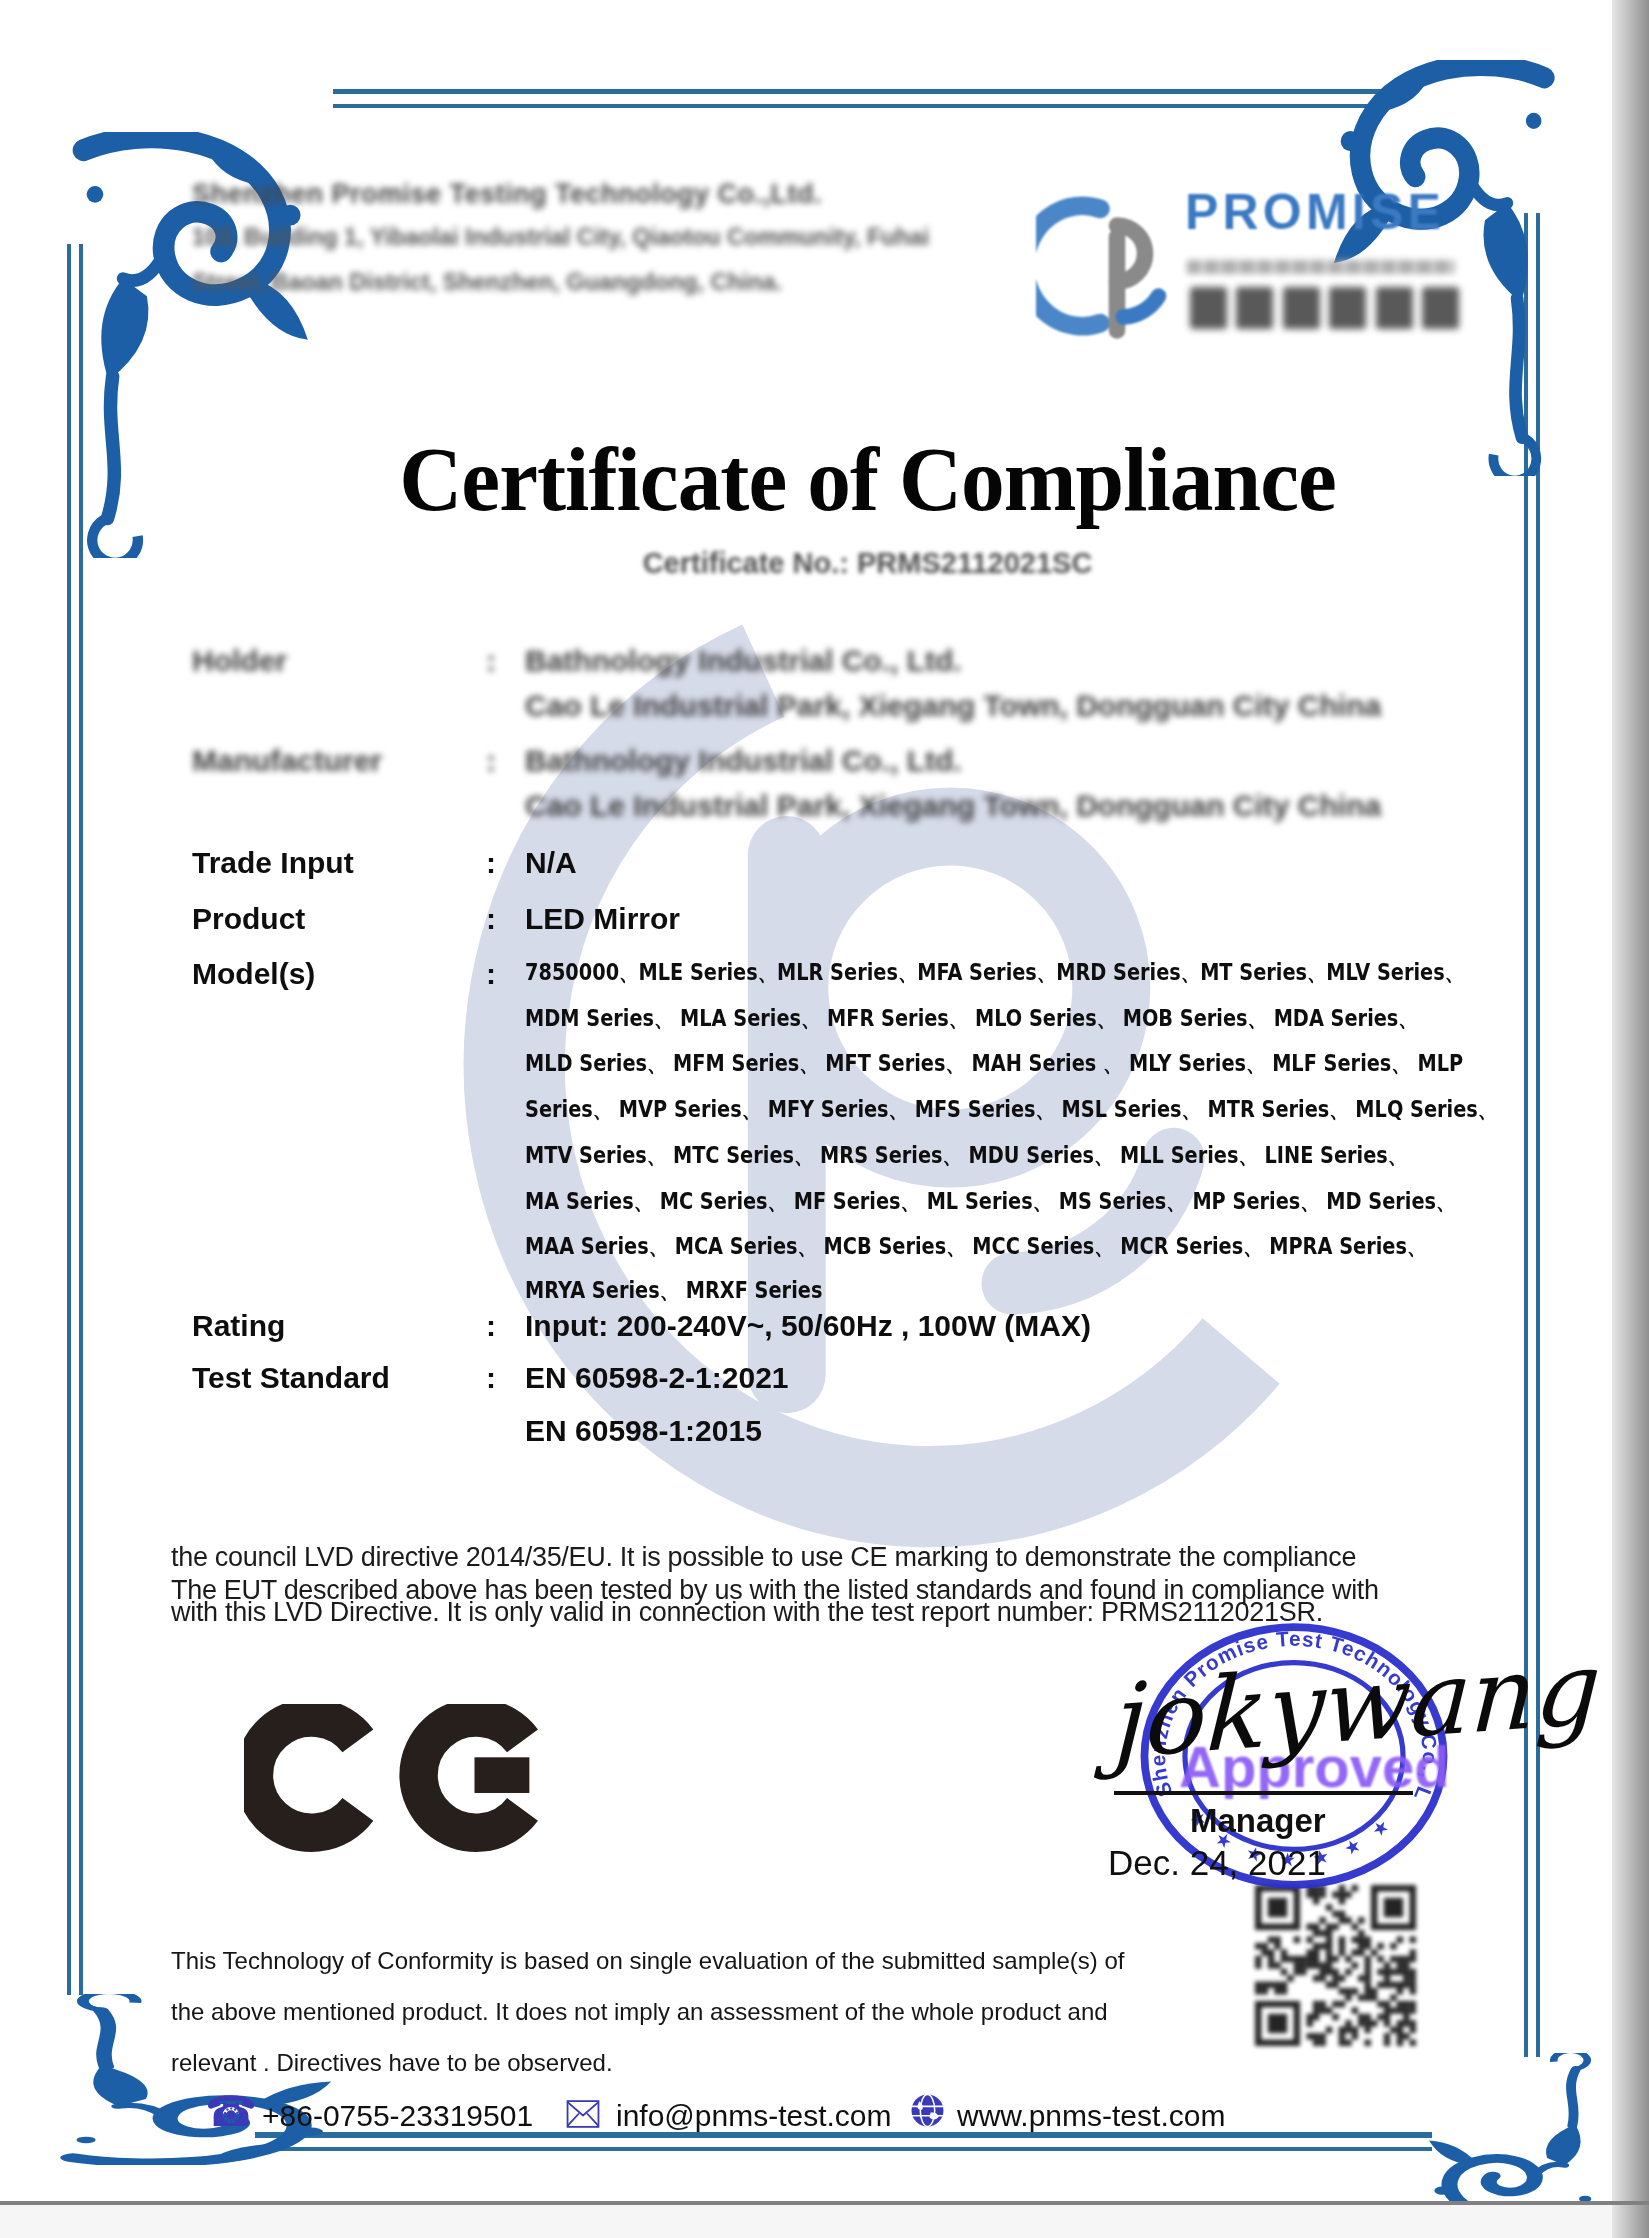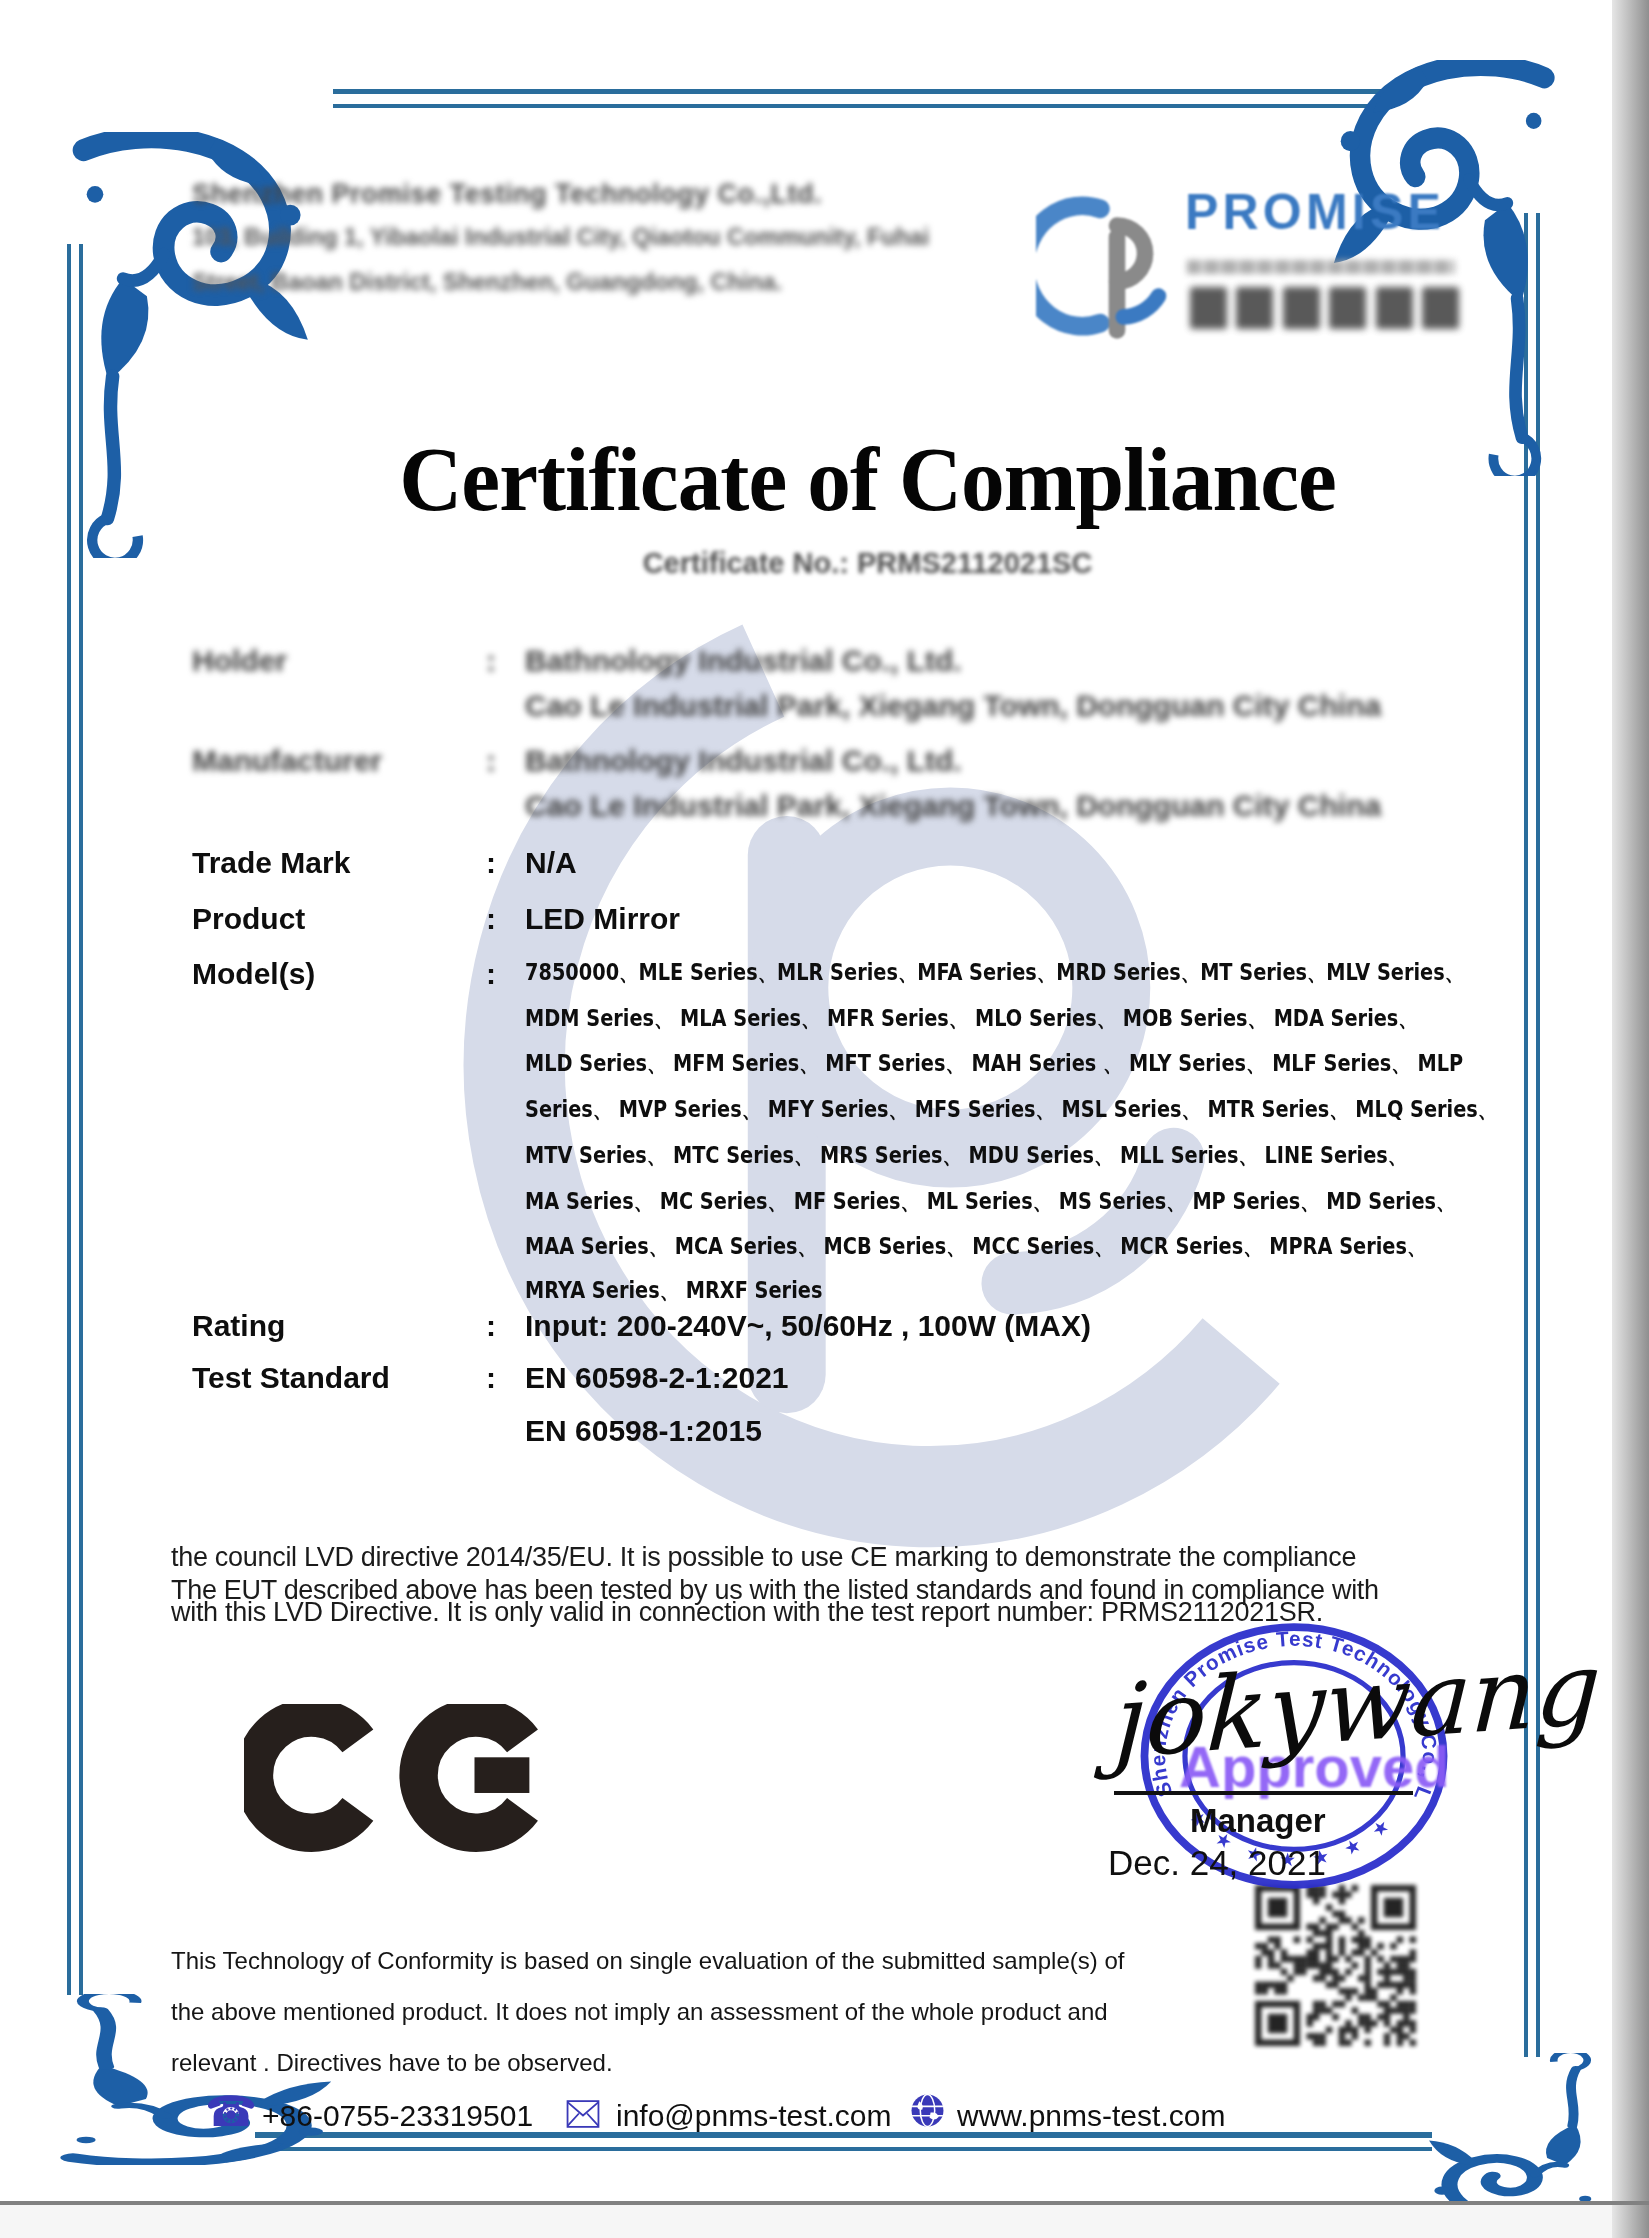"Trade Mark" div.abs { text: Mark -> Input }
